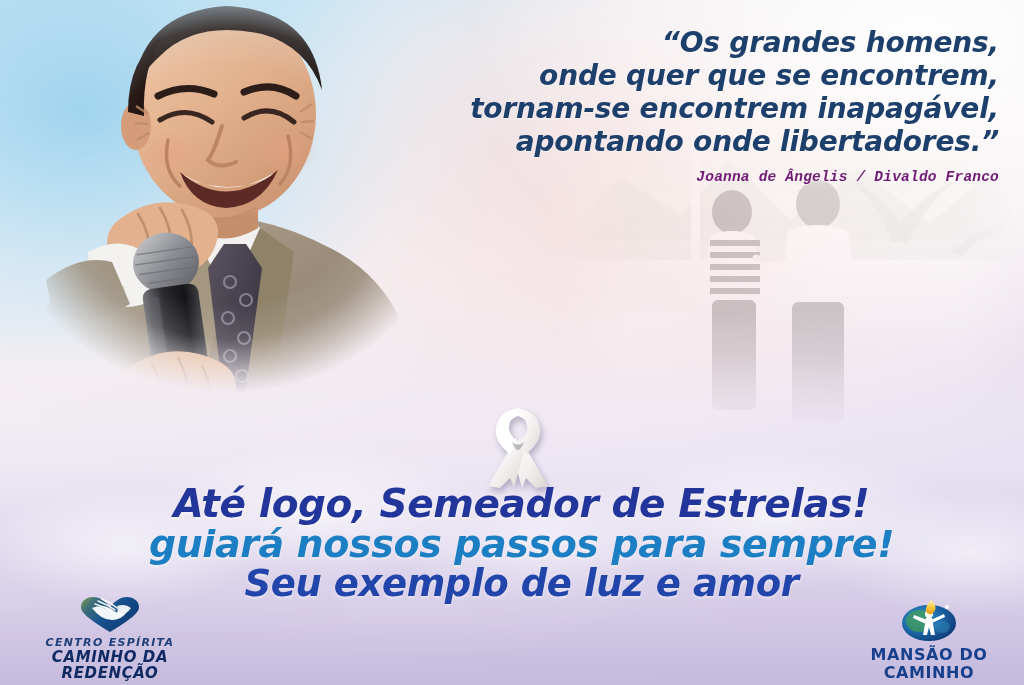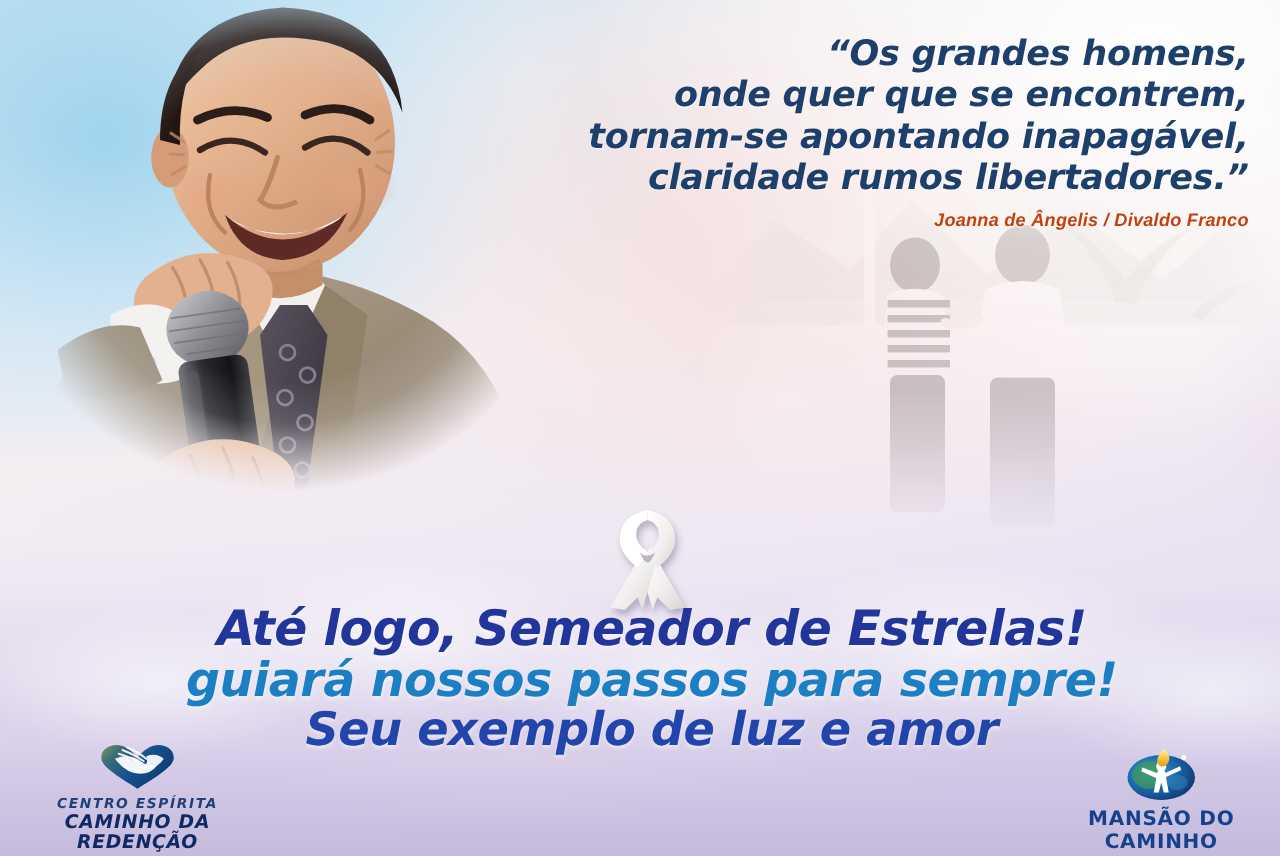"tornam-se apontando inapagável," div.quote-line { text: apontando -> encontrem }
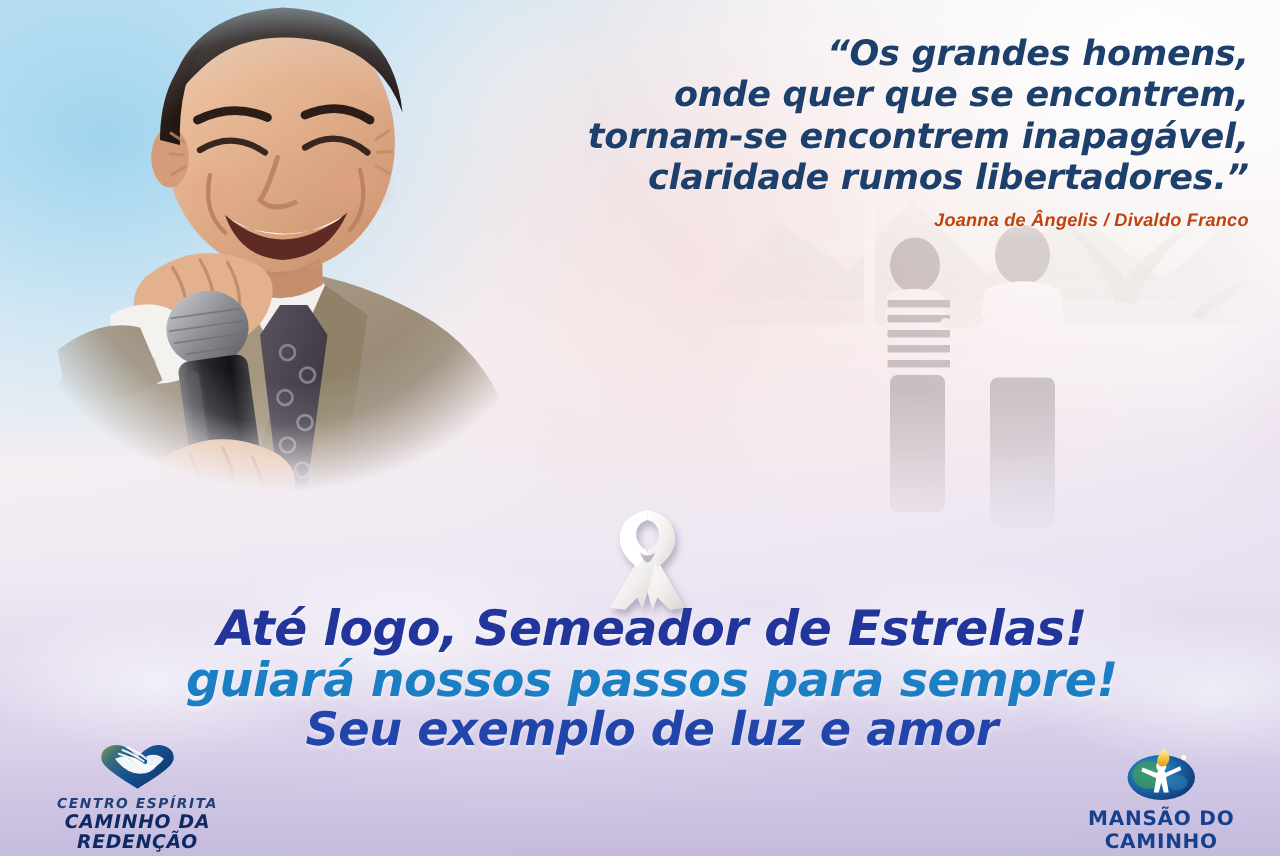"claridade rumos libertadores.”" div.quote-line { text: claridade rumos -> apontando onde }
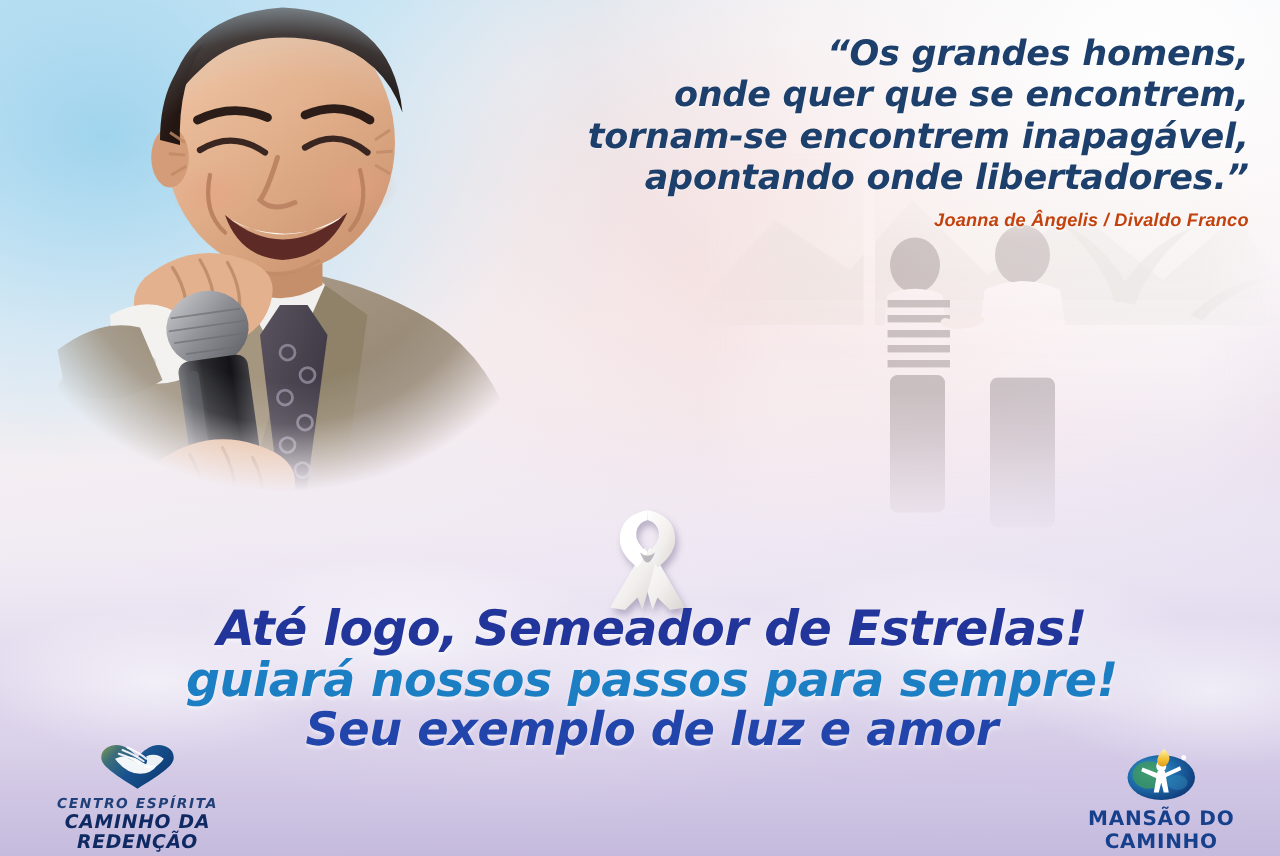"Joanna de Ângelis / Divaldo" .quote-credit { color: #c2410c -> #701a75; font-family: Liberation Sans, sans-serif -> Liberation Mono, monospace }
